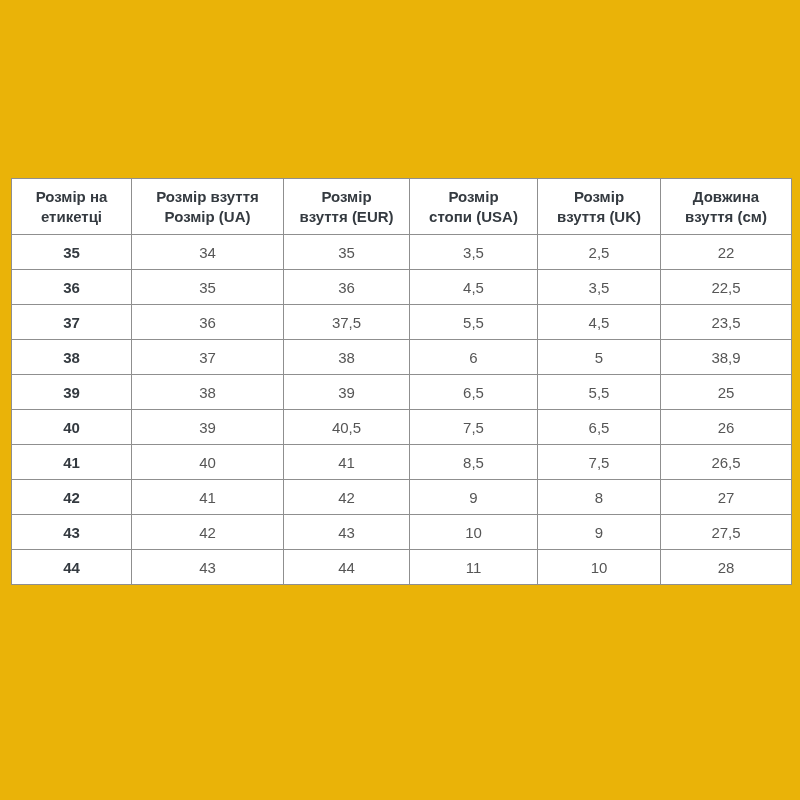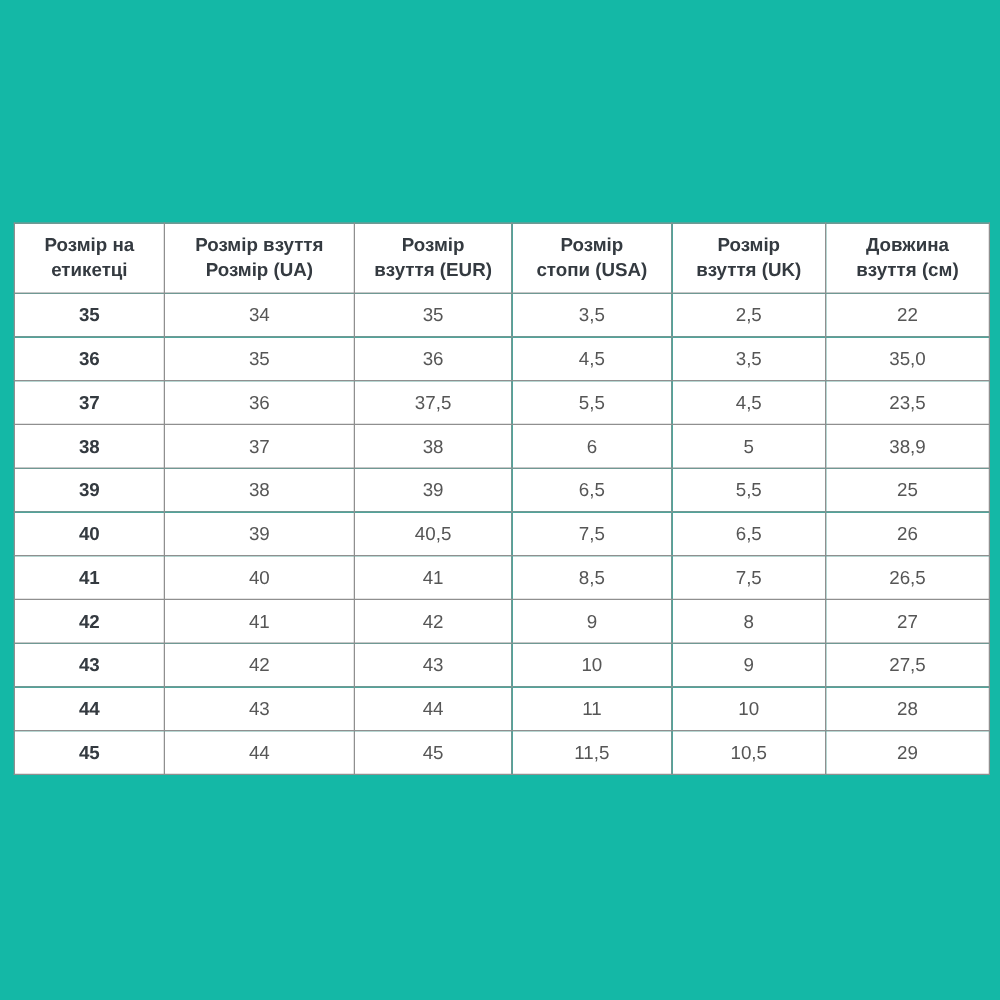"Розмір на" .page { background: #14b8a6 -> #eab308 }
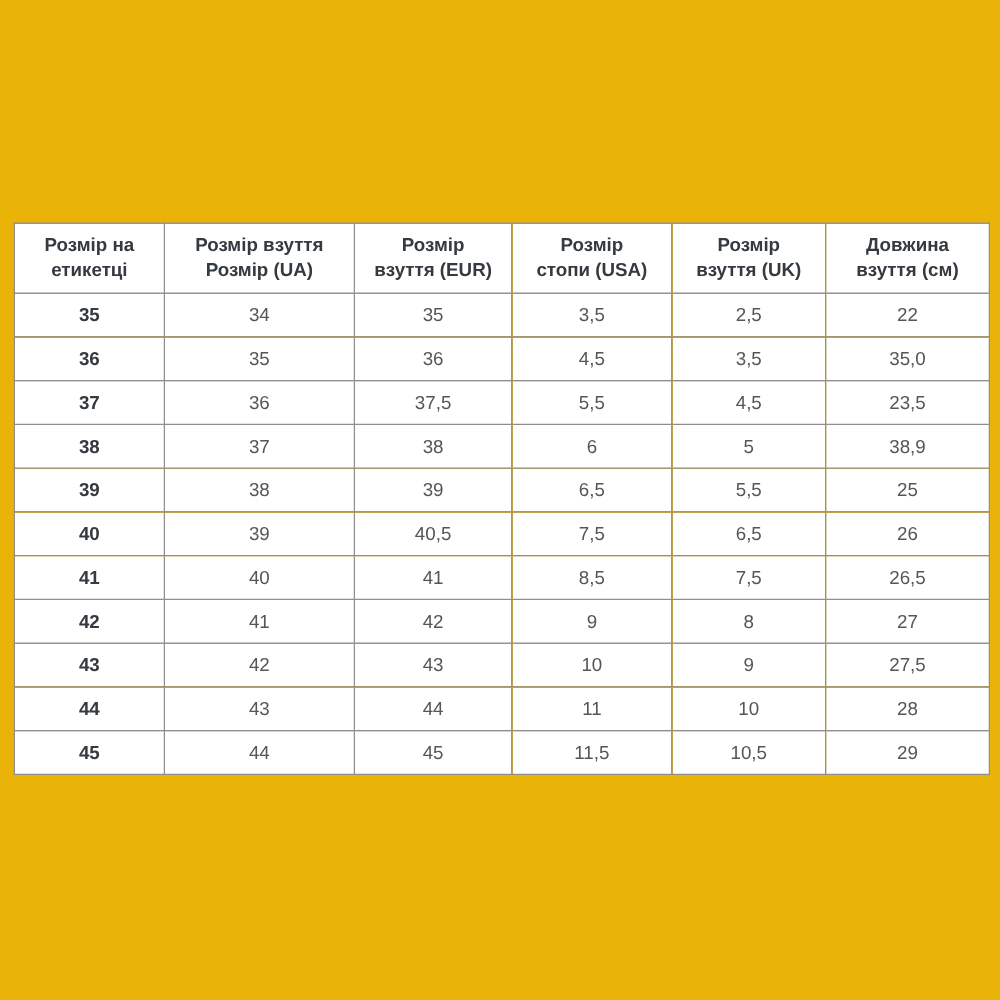"35,0" td { text: 35,0 -> 22,5 }
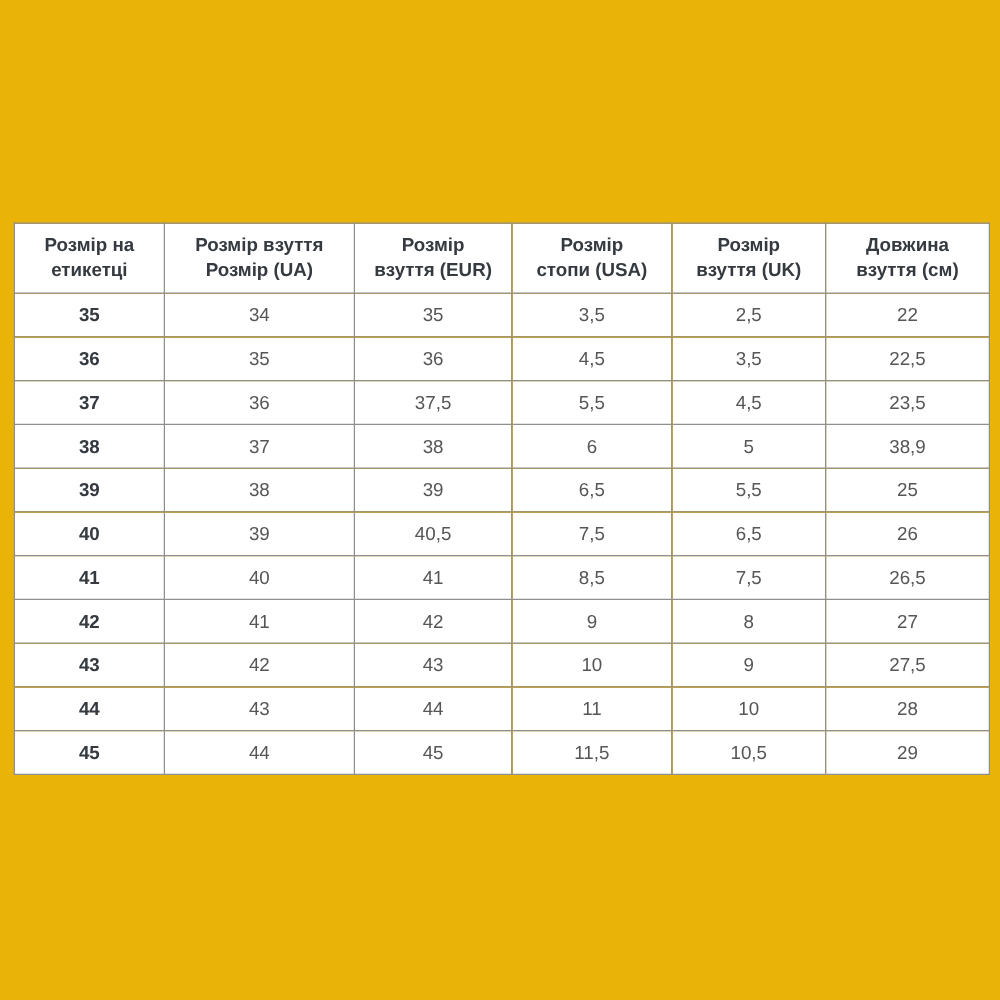"45" tr { html: <tr> <td>45</td> <td>44</td> <td>45</td> <td>11,5</td> <td>10,5</td> <td>29</td> </tr> -> none }
